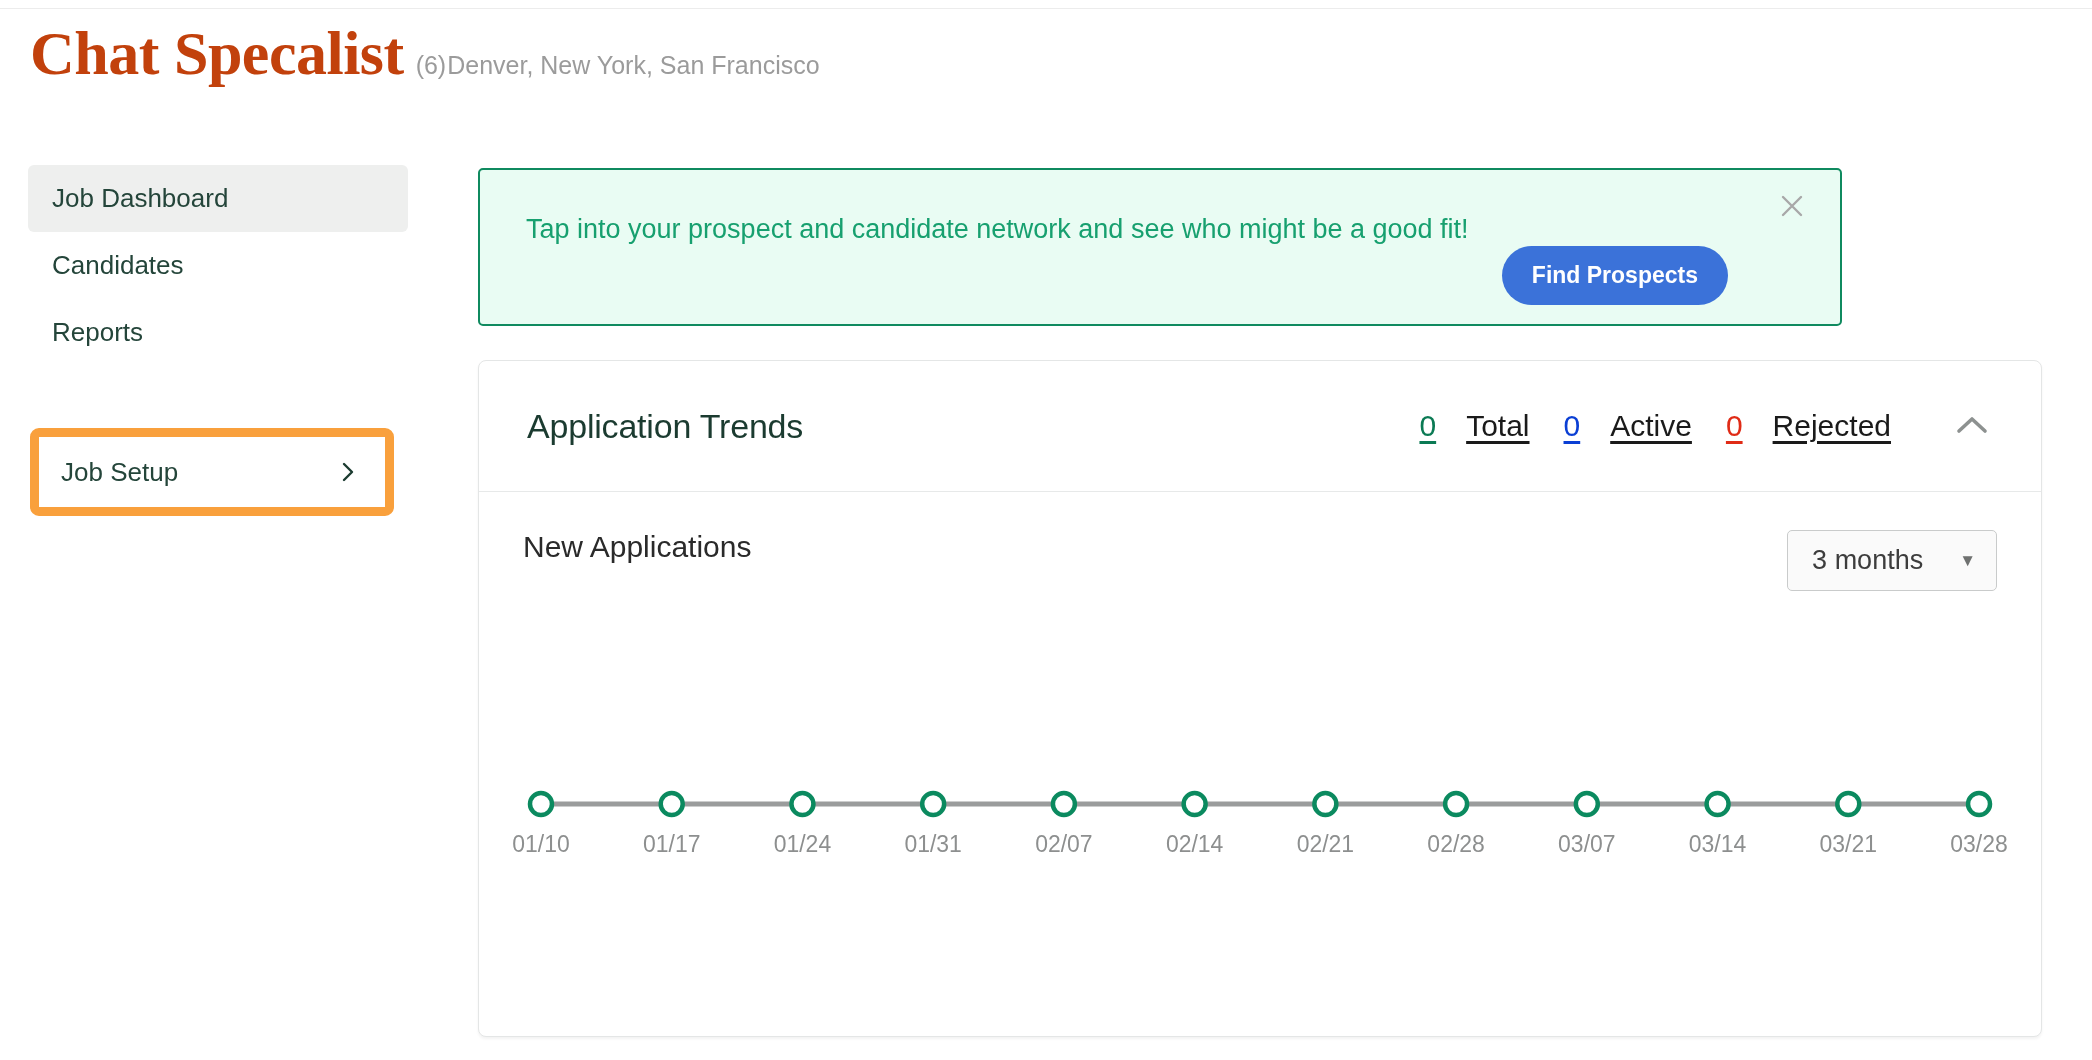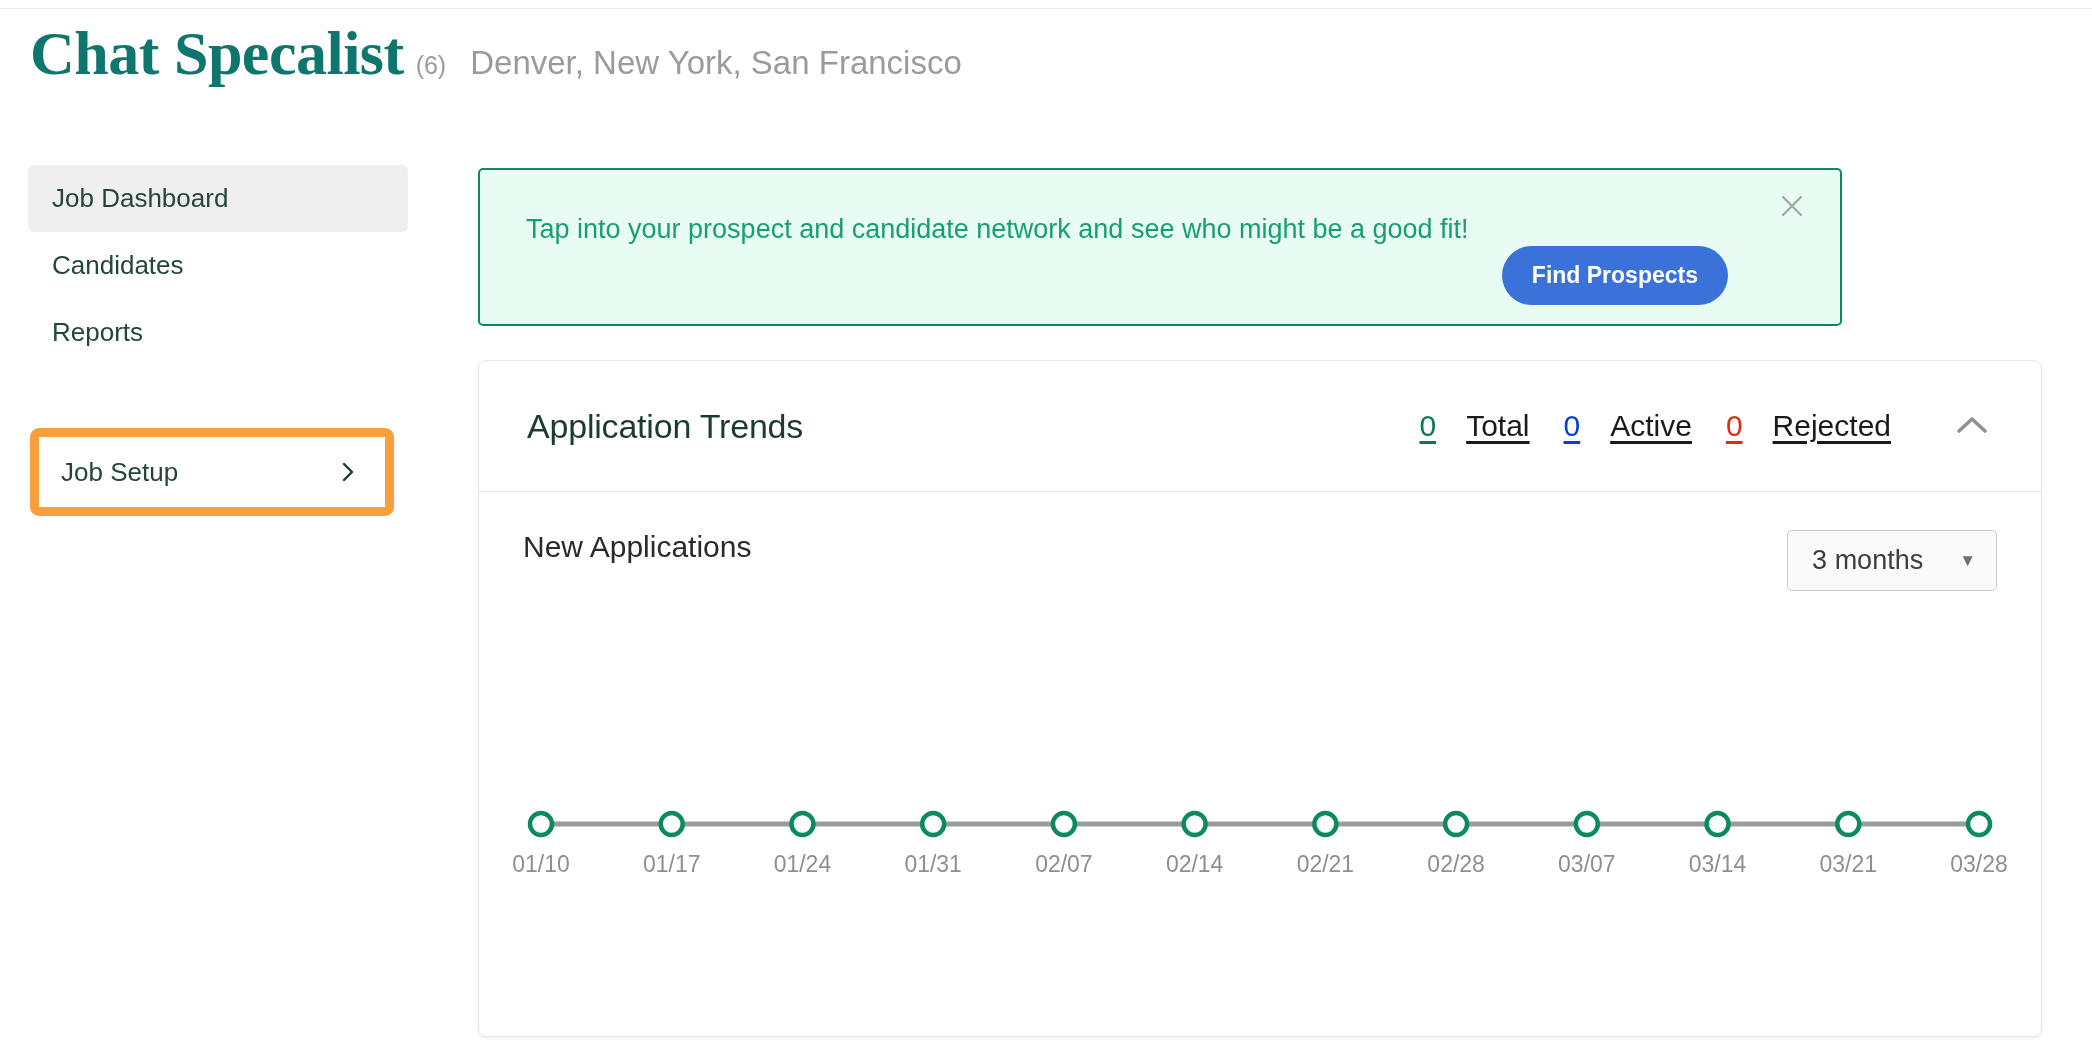"Chat Specalist" .page-title { color: #0f766e -> #c2410c }
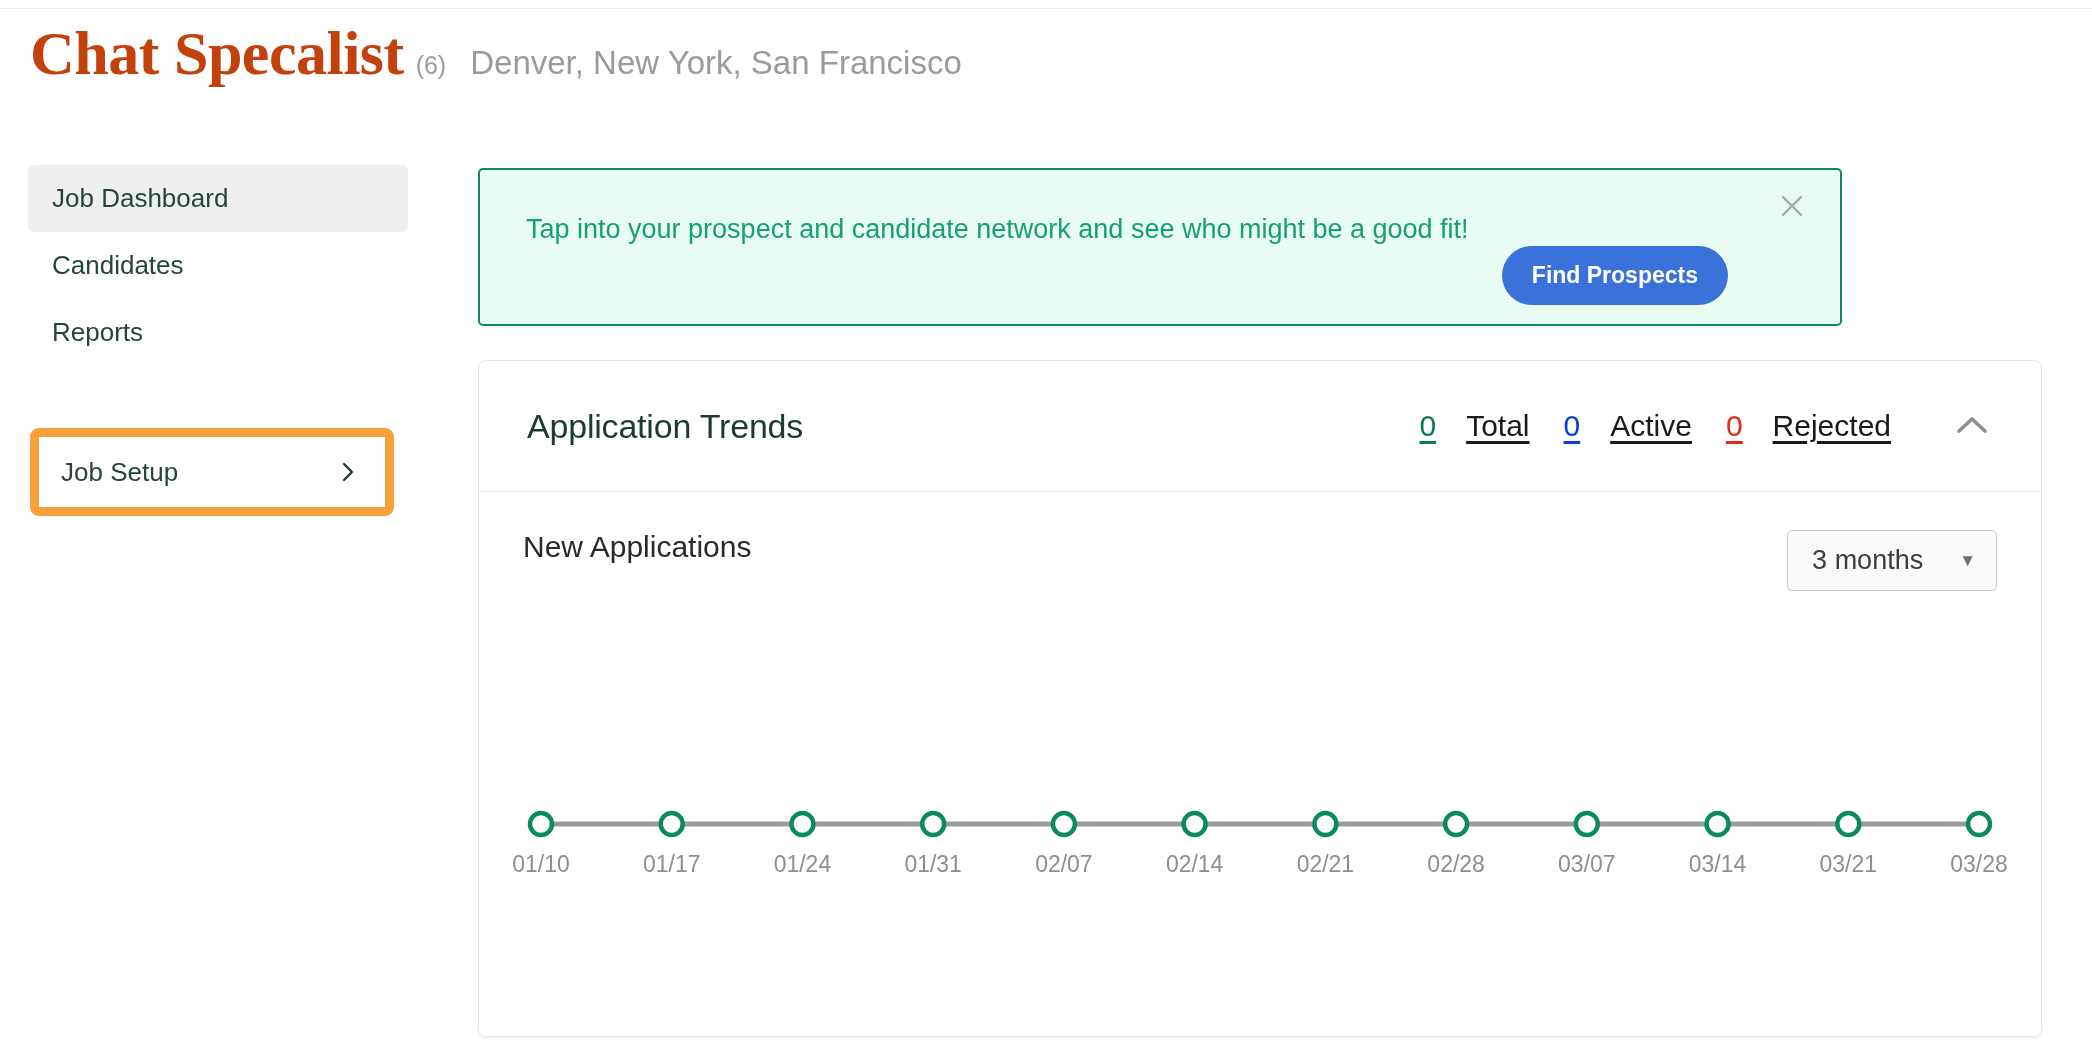"Denver, New York, San Francisco" .title-locations { font-size: 33px -> 25px; margin-left: 24px -> 1px }
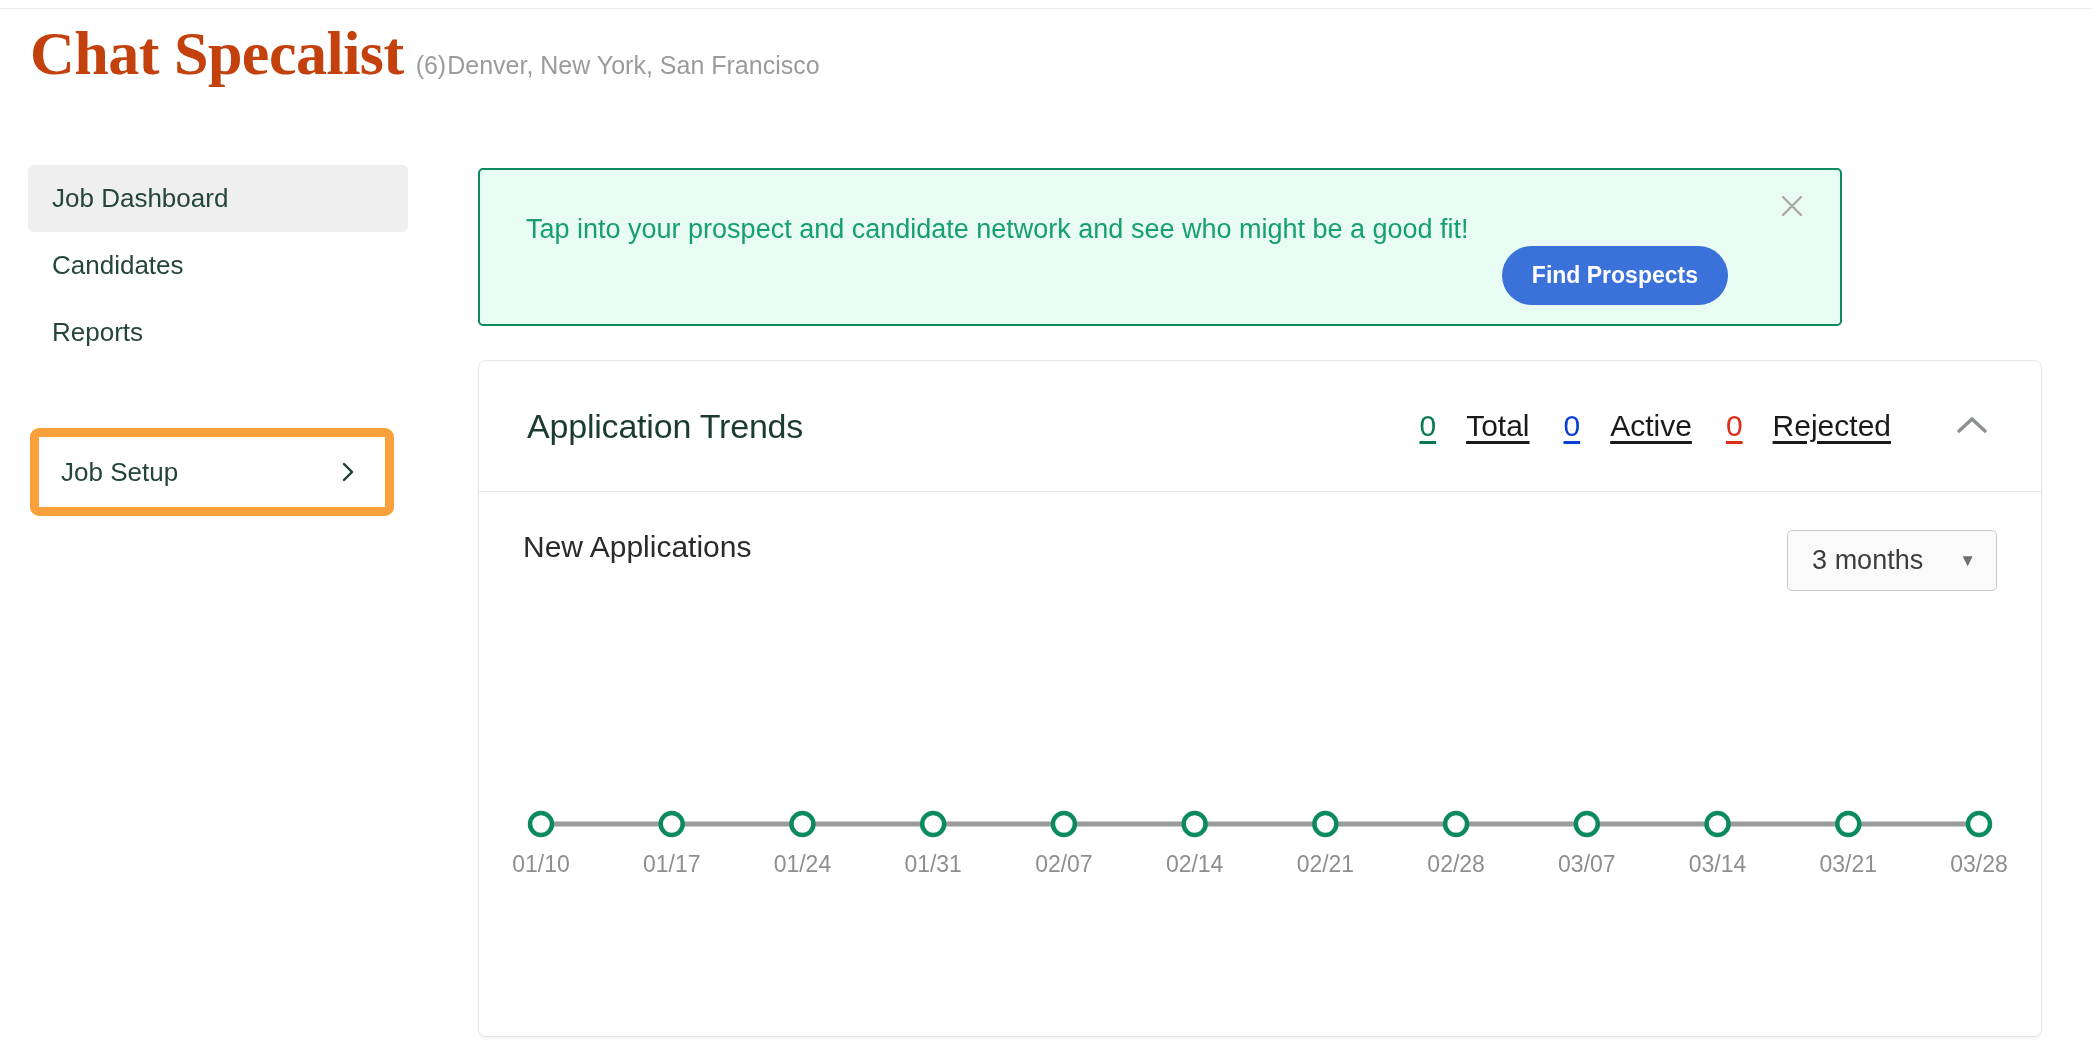"01/10" .plot { top: 180px -> 160px }
